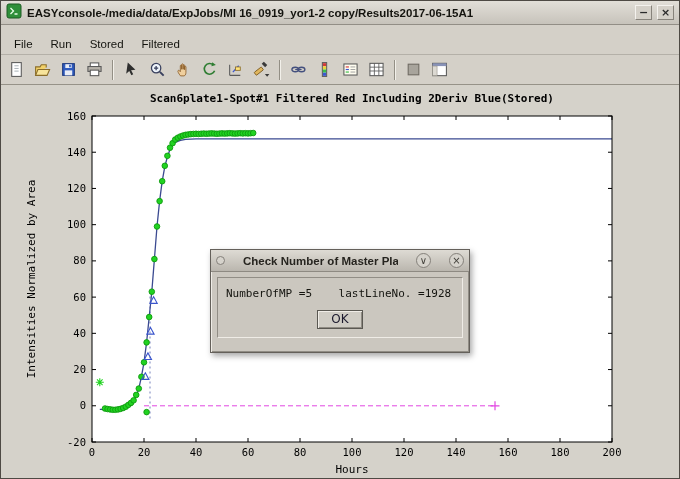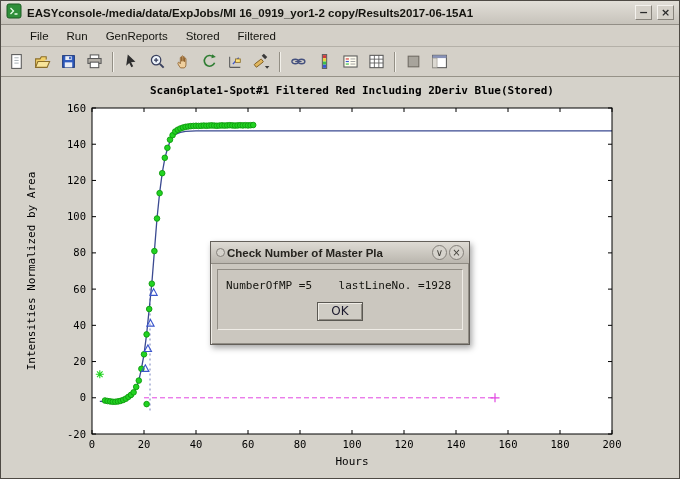"File" .menubar { margin-top: none -> 8px; padding: 0 20px -> 0 4px }
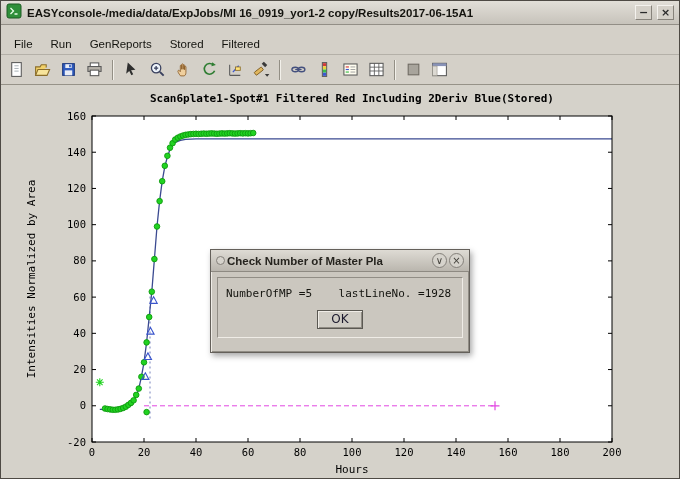"GenReports" span.menu-item { html: <span>GenReports</span> -> none }
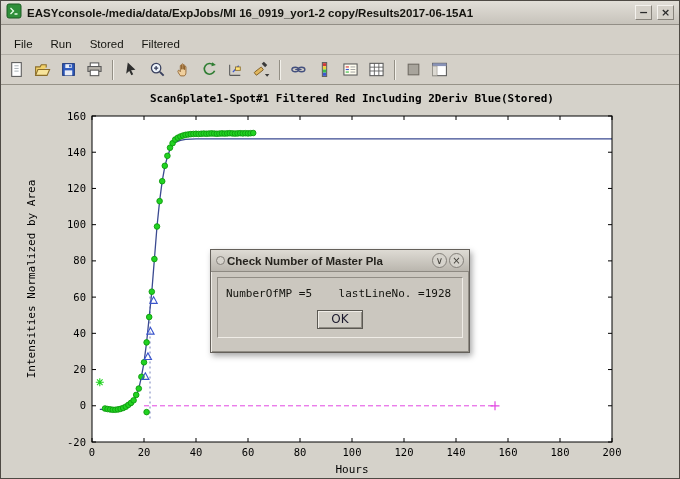"Check Number of Master Pla" .dialog-titlebar { gap: 2px -> 18px }
